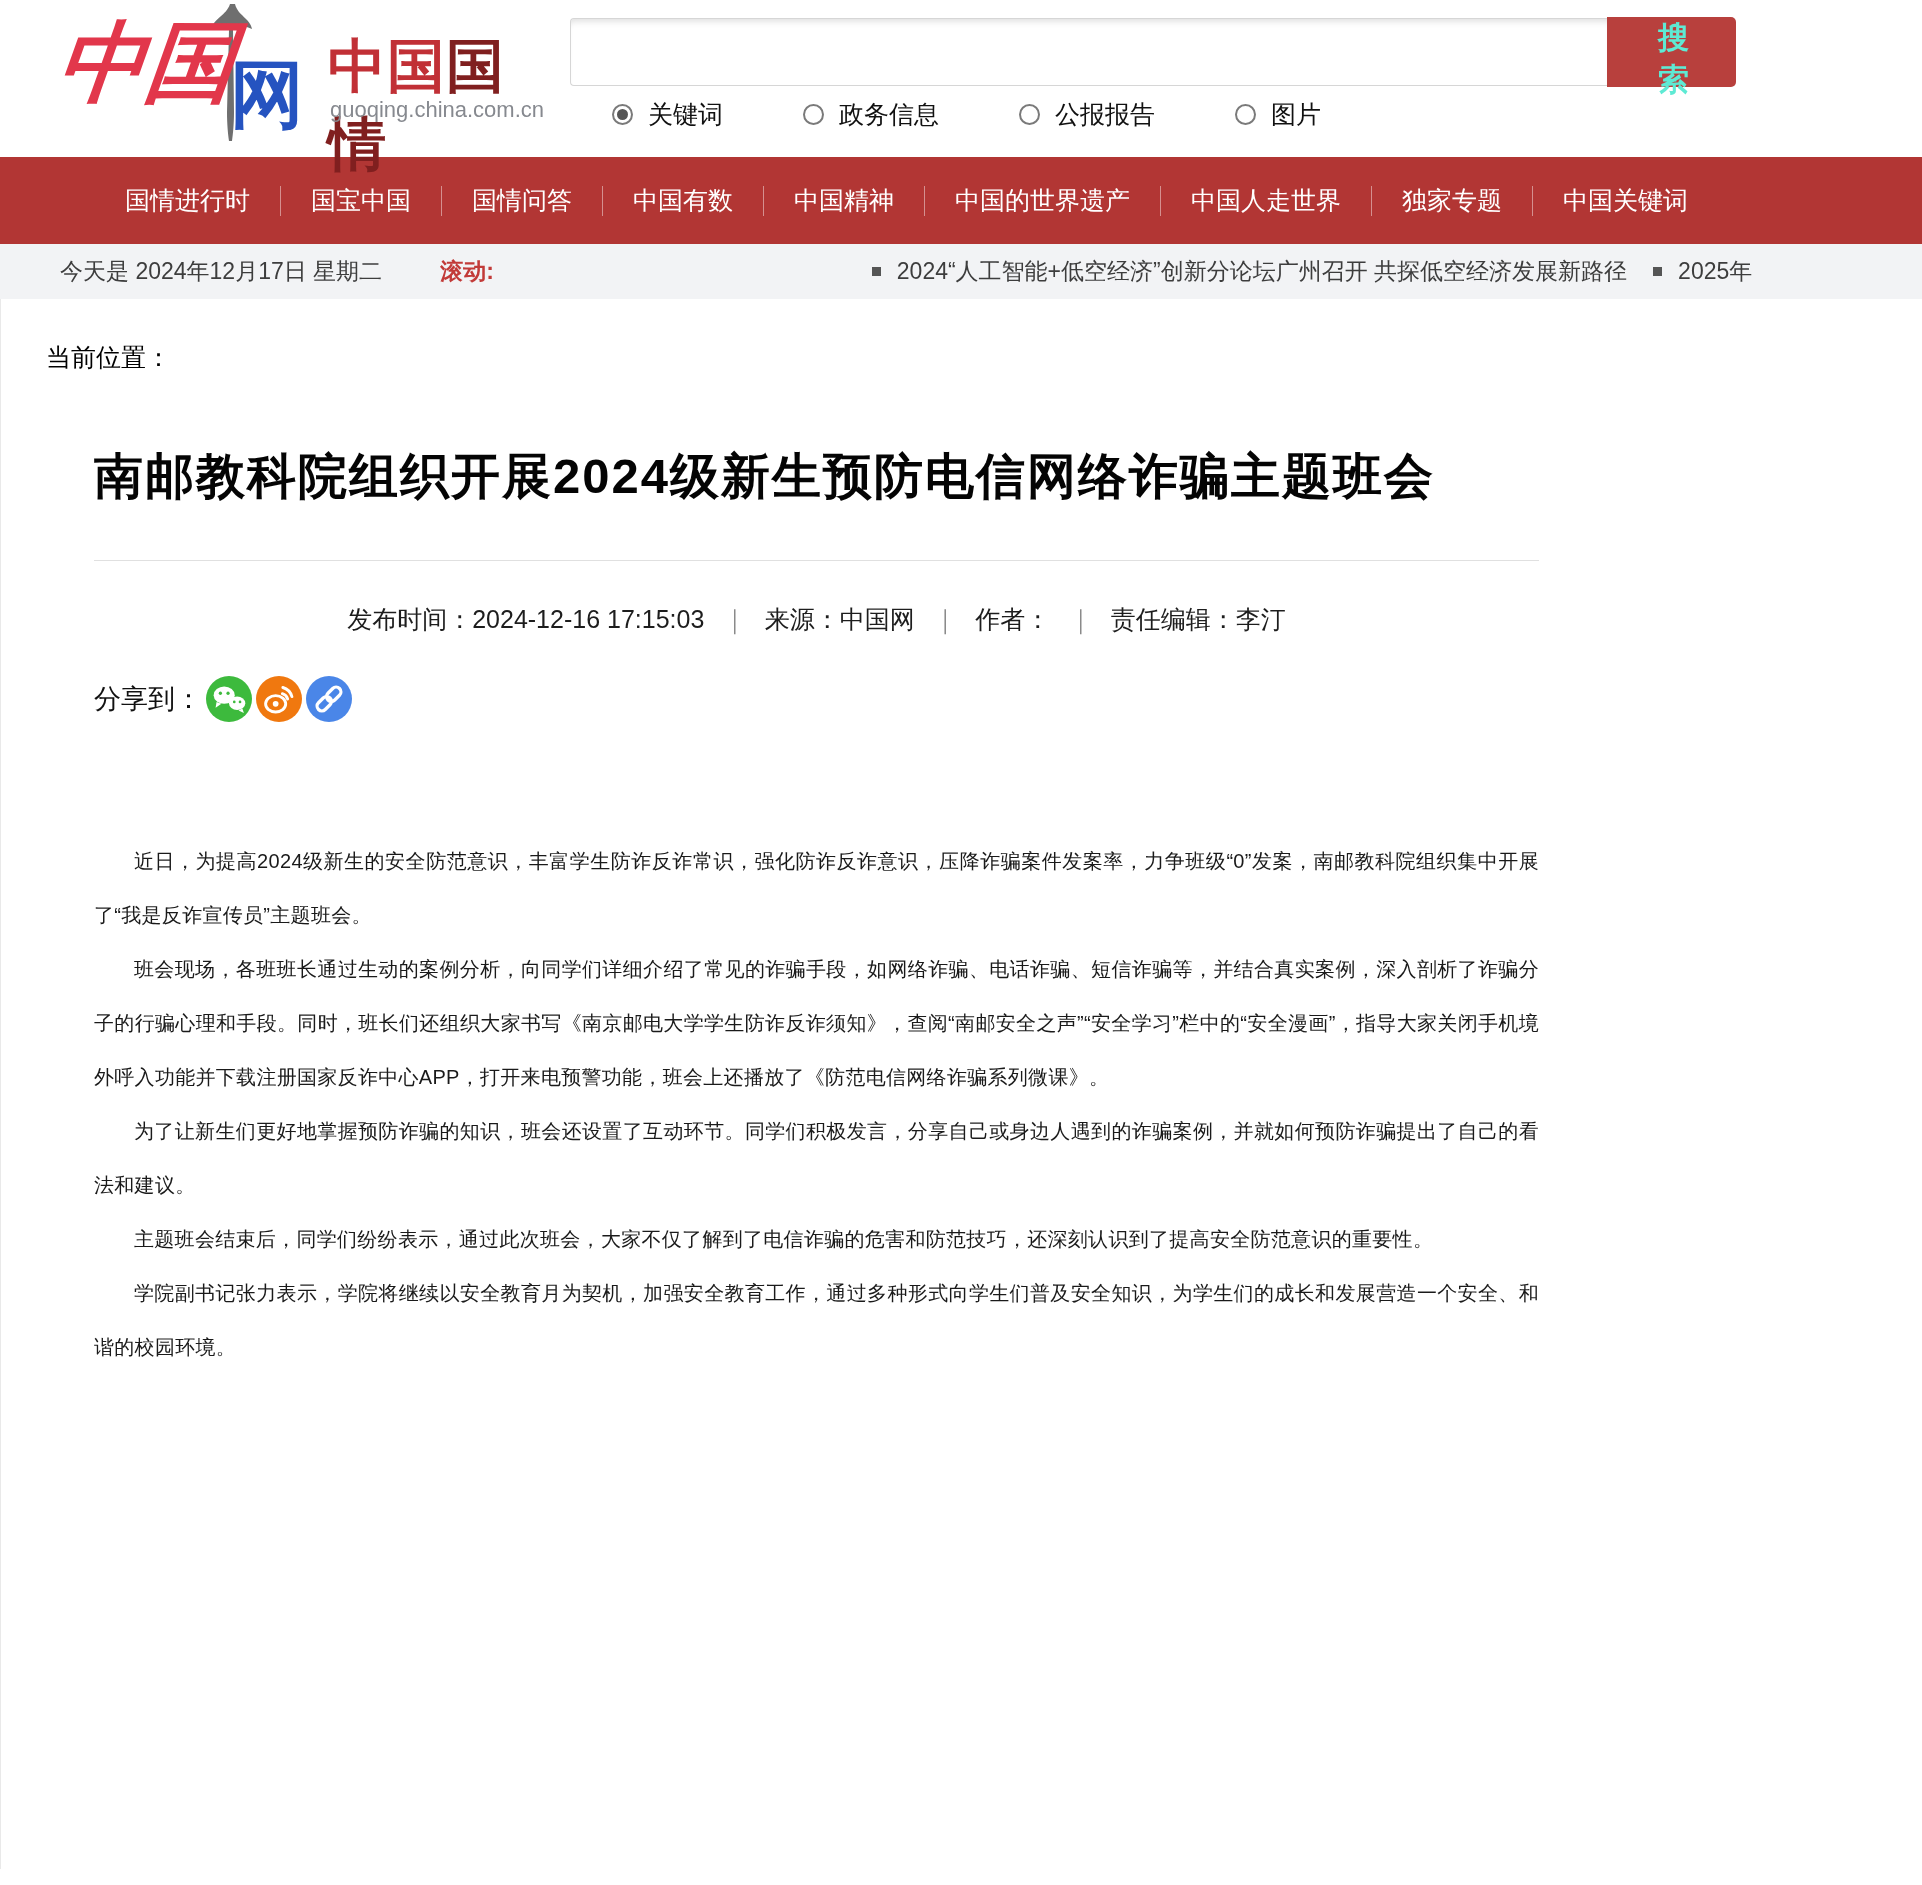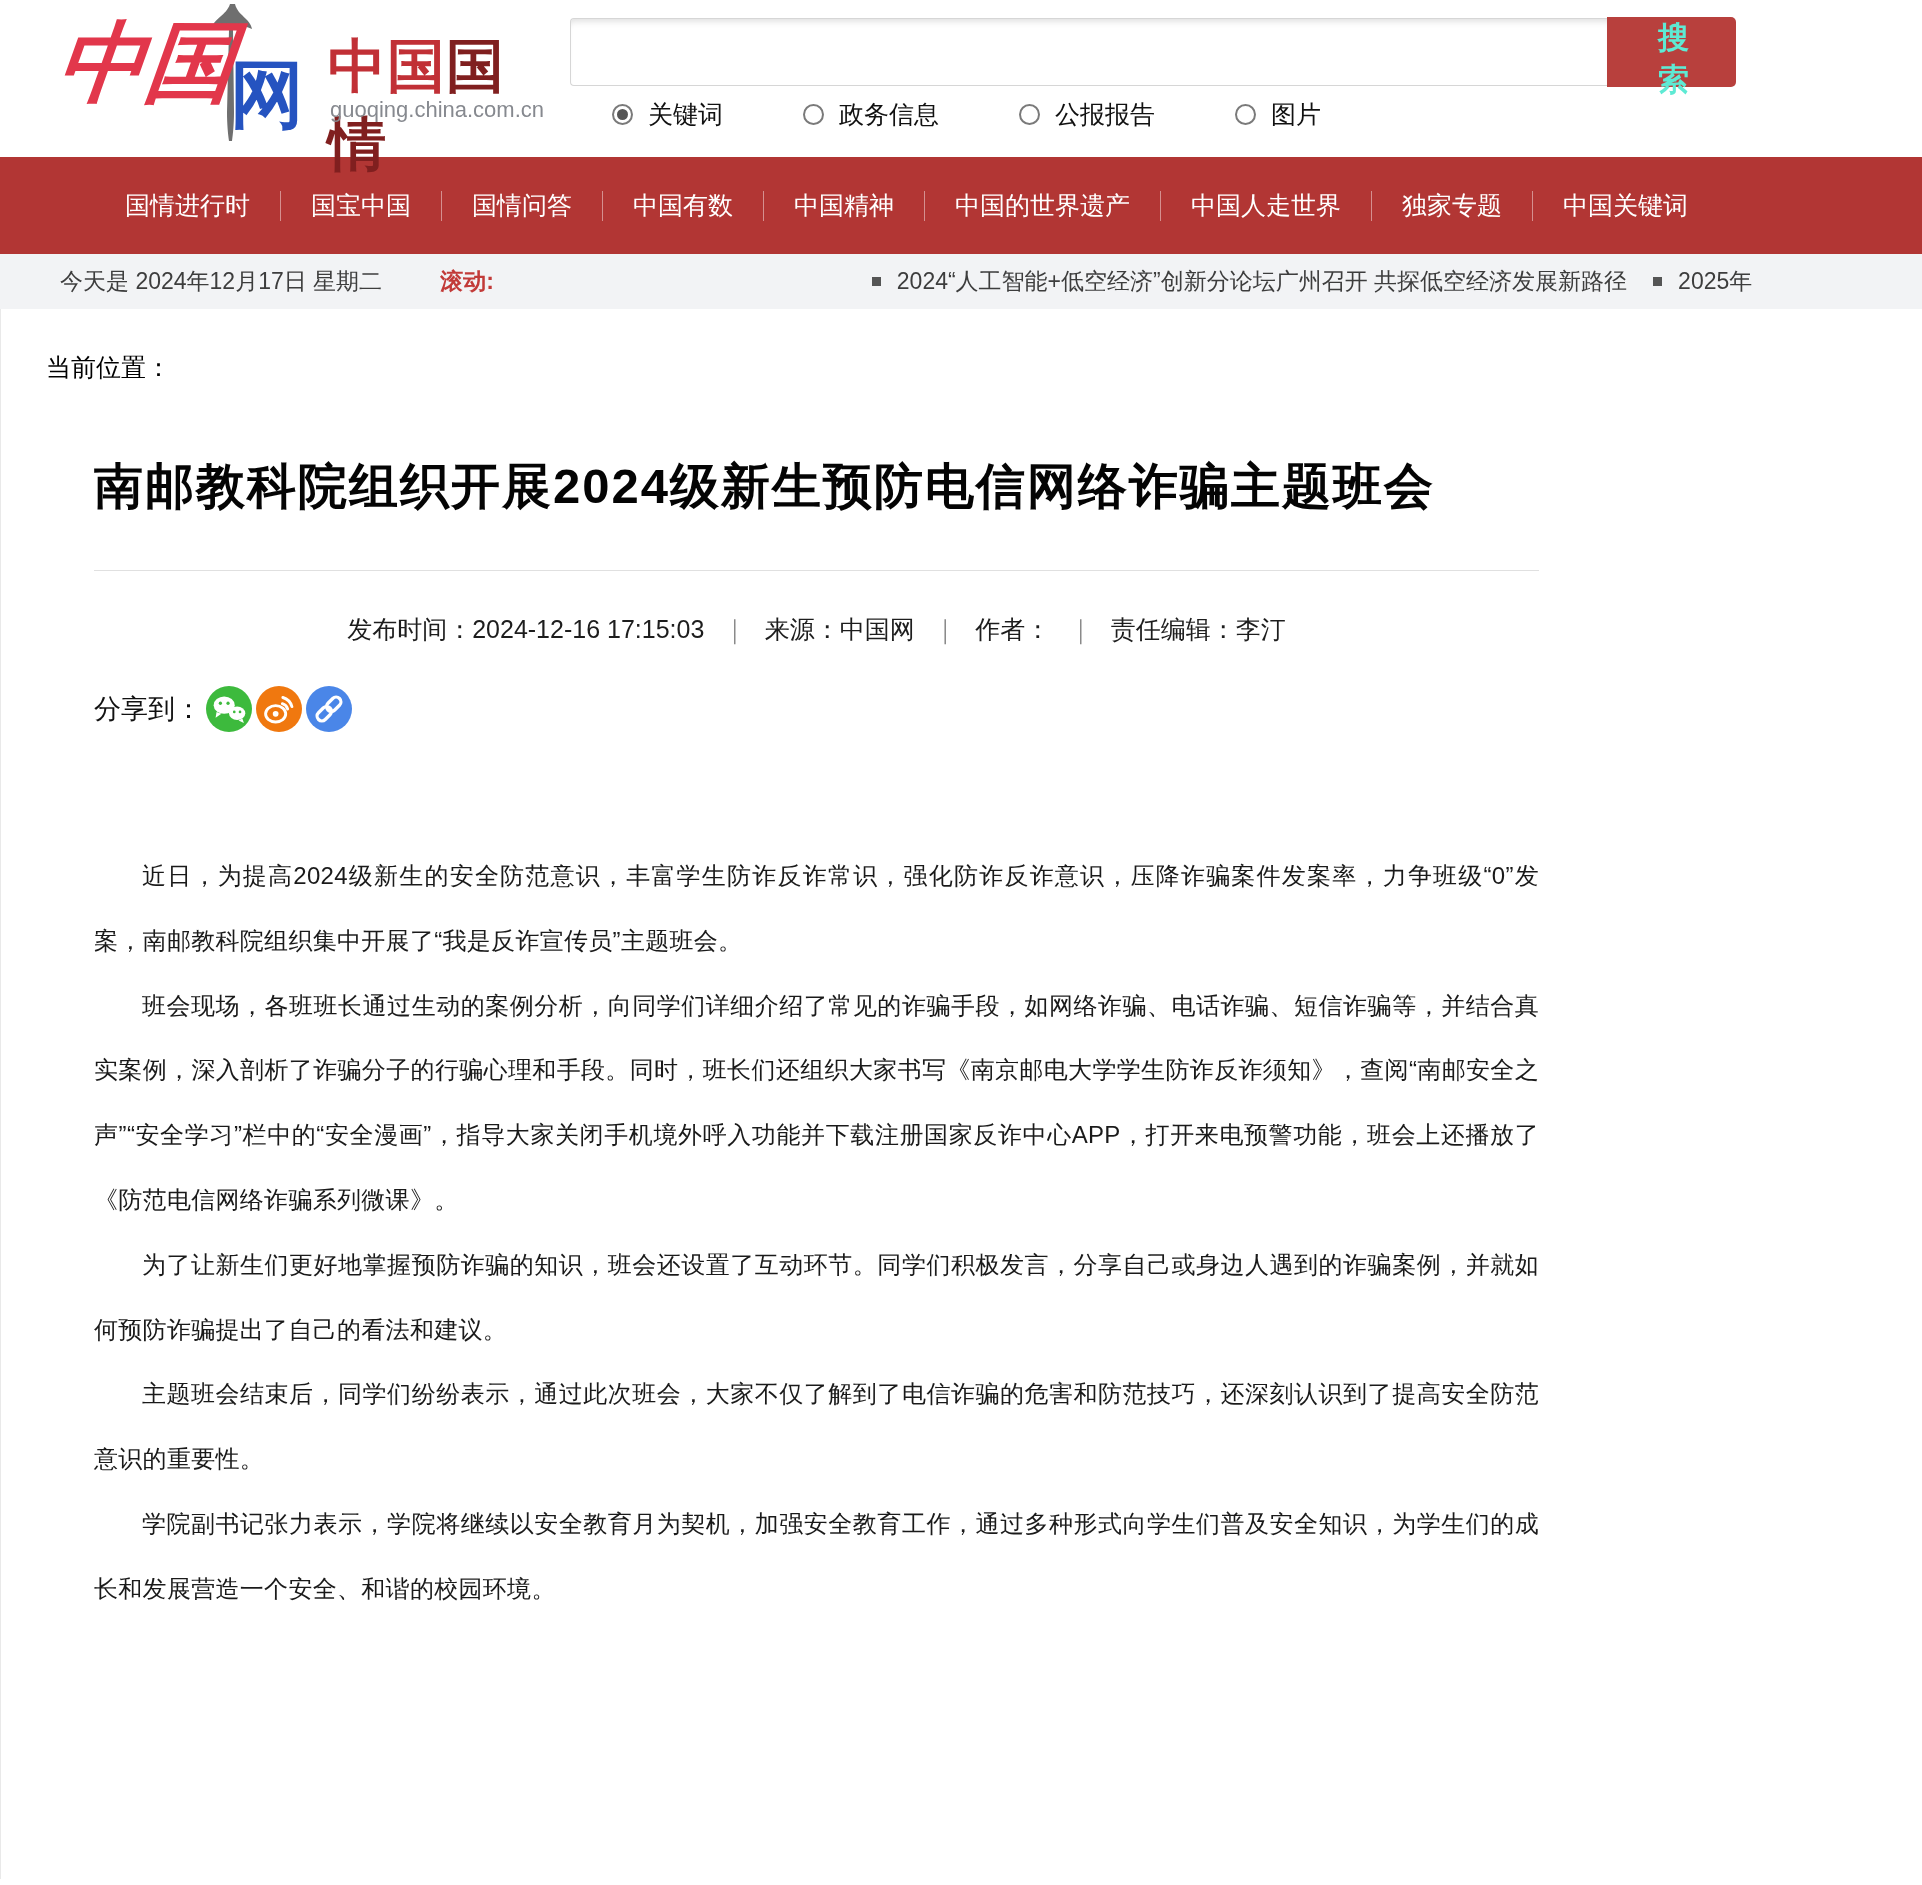"国情进行时" .nav { height: 97px -> 87px }
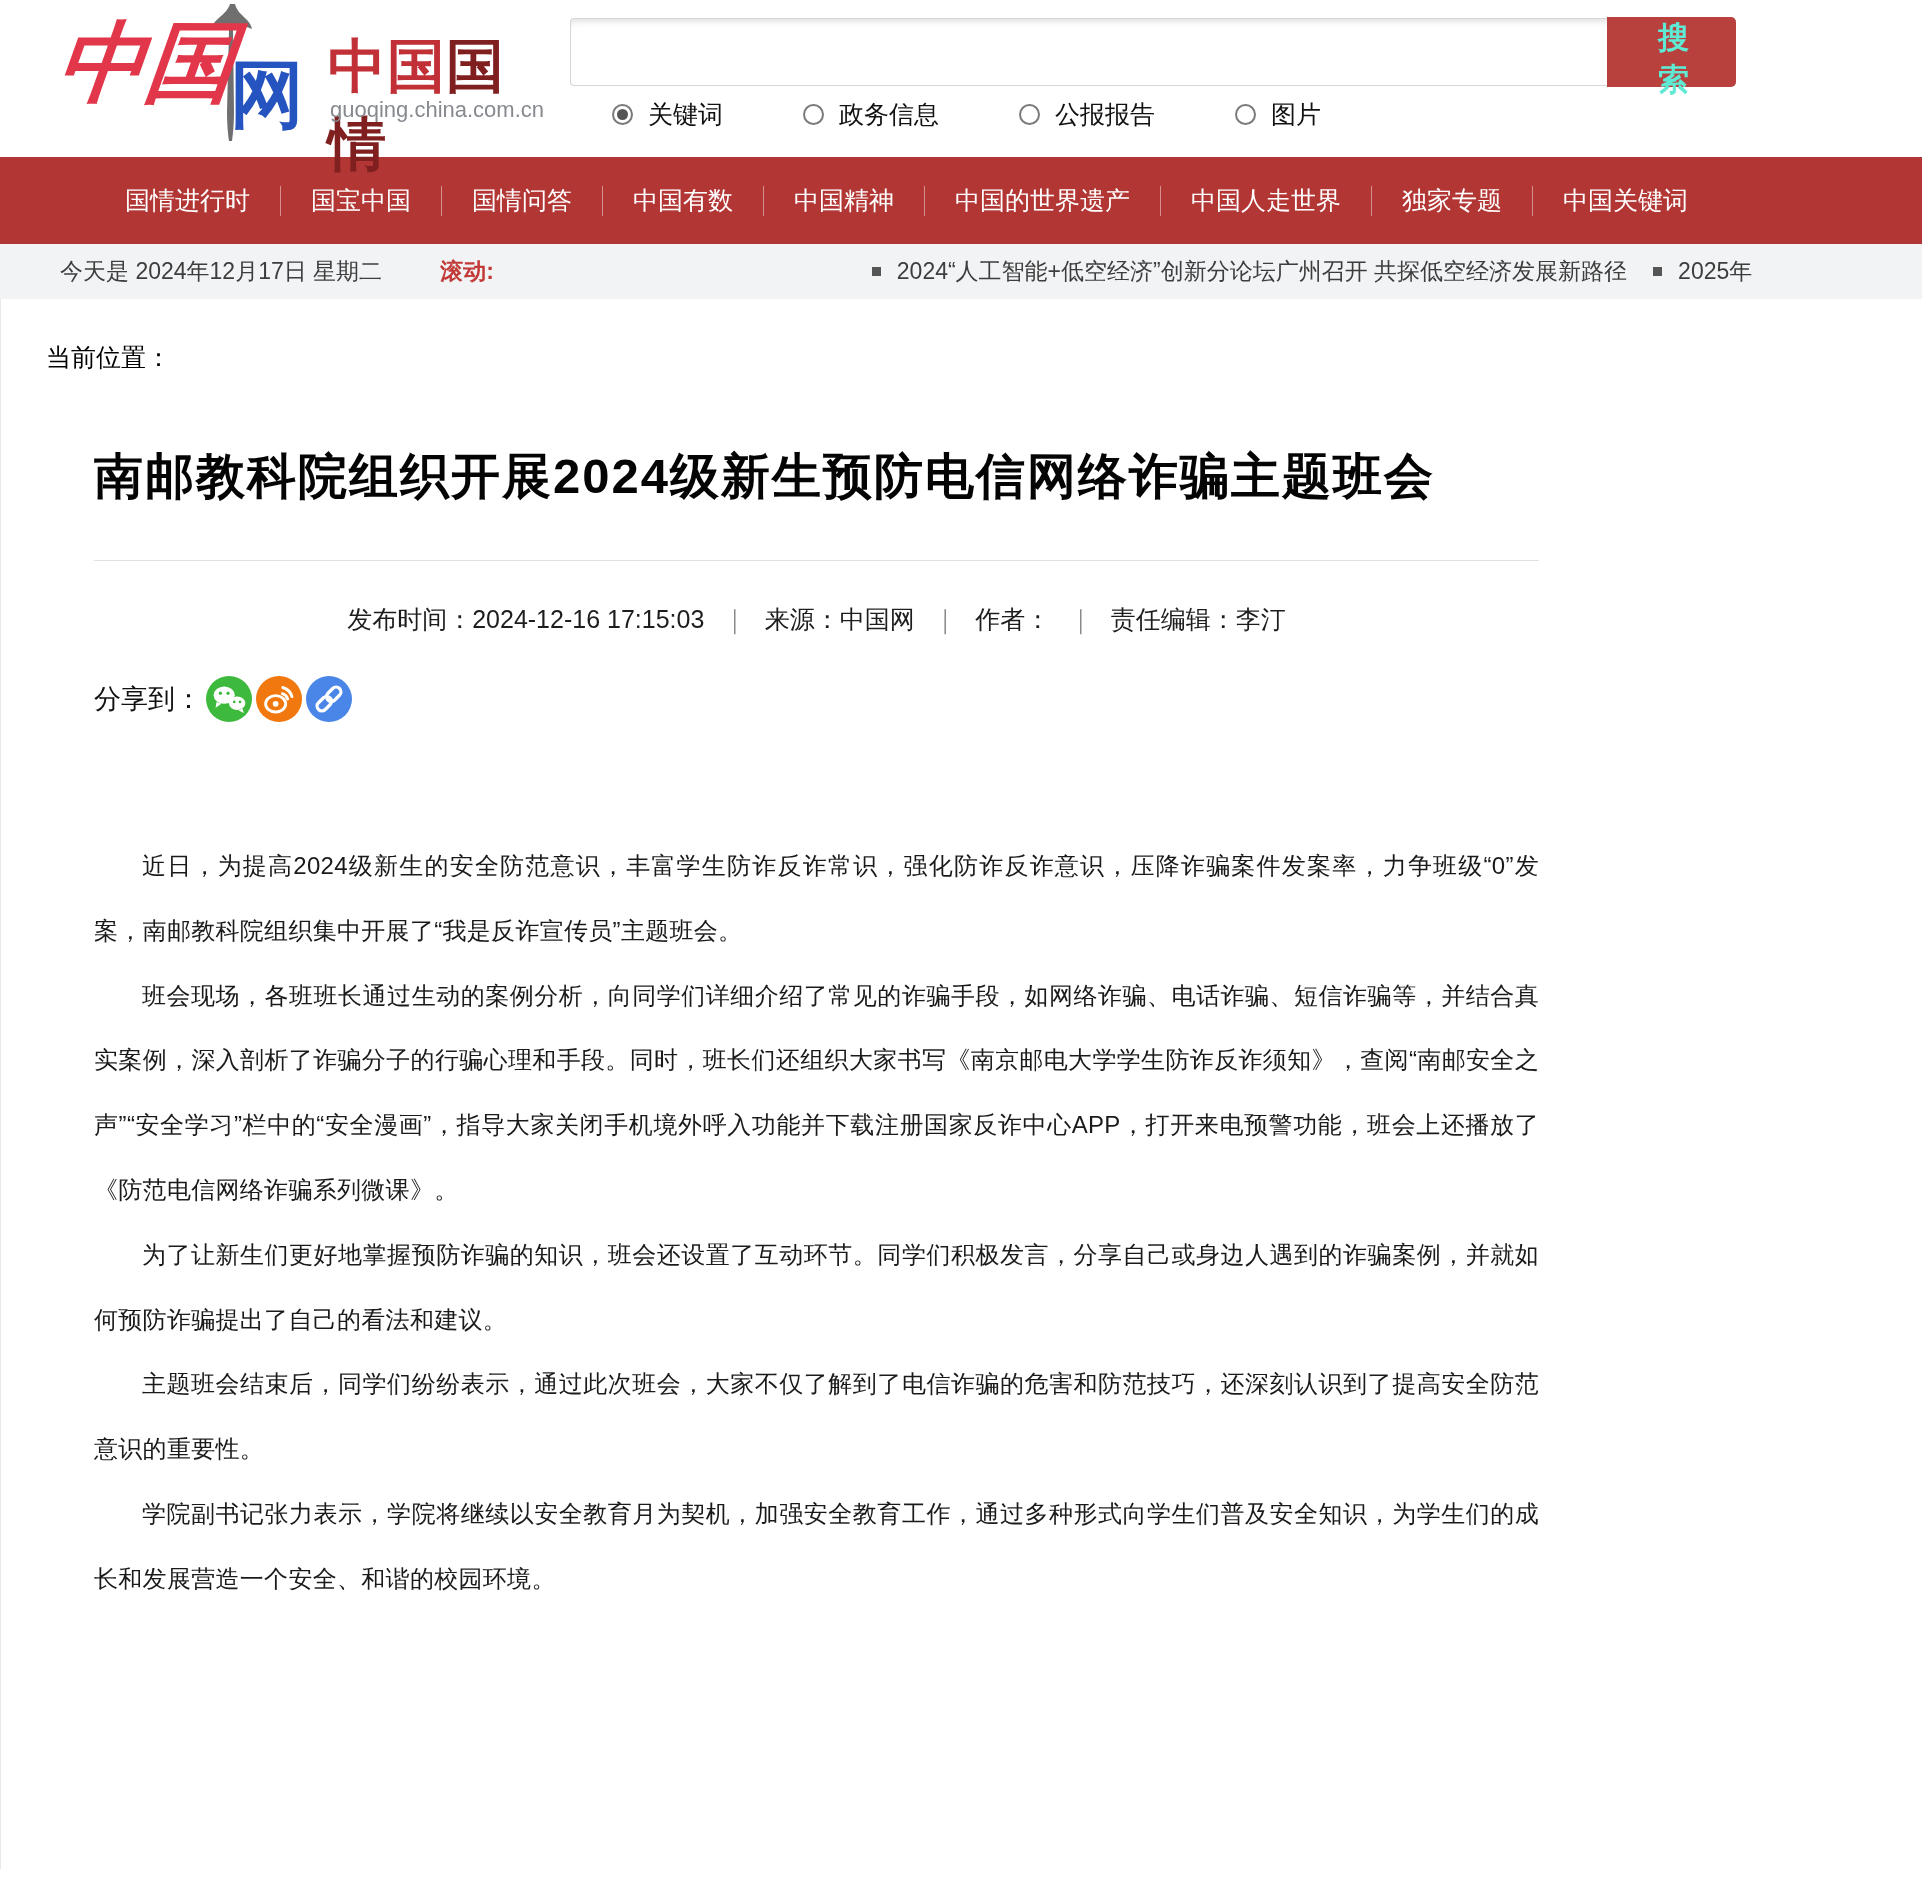"近日，为提高2024级新生的安全防范意识，丰富学生防诈反诈常识，强化防诈反诈意识" .body-text p { font-size: 24px -> 20px }
